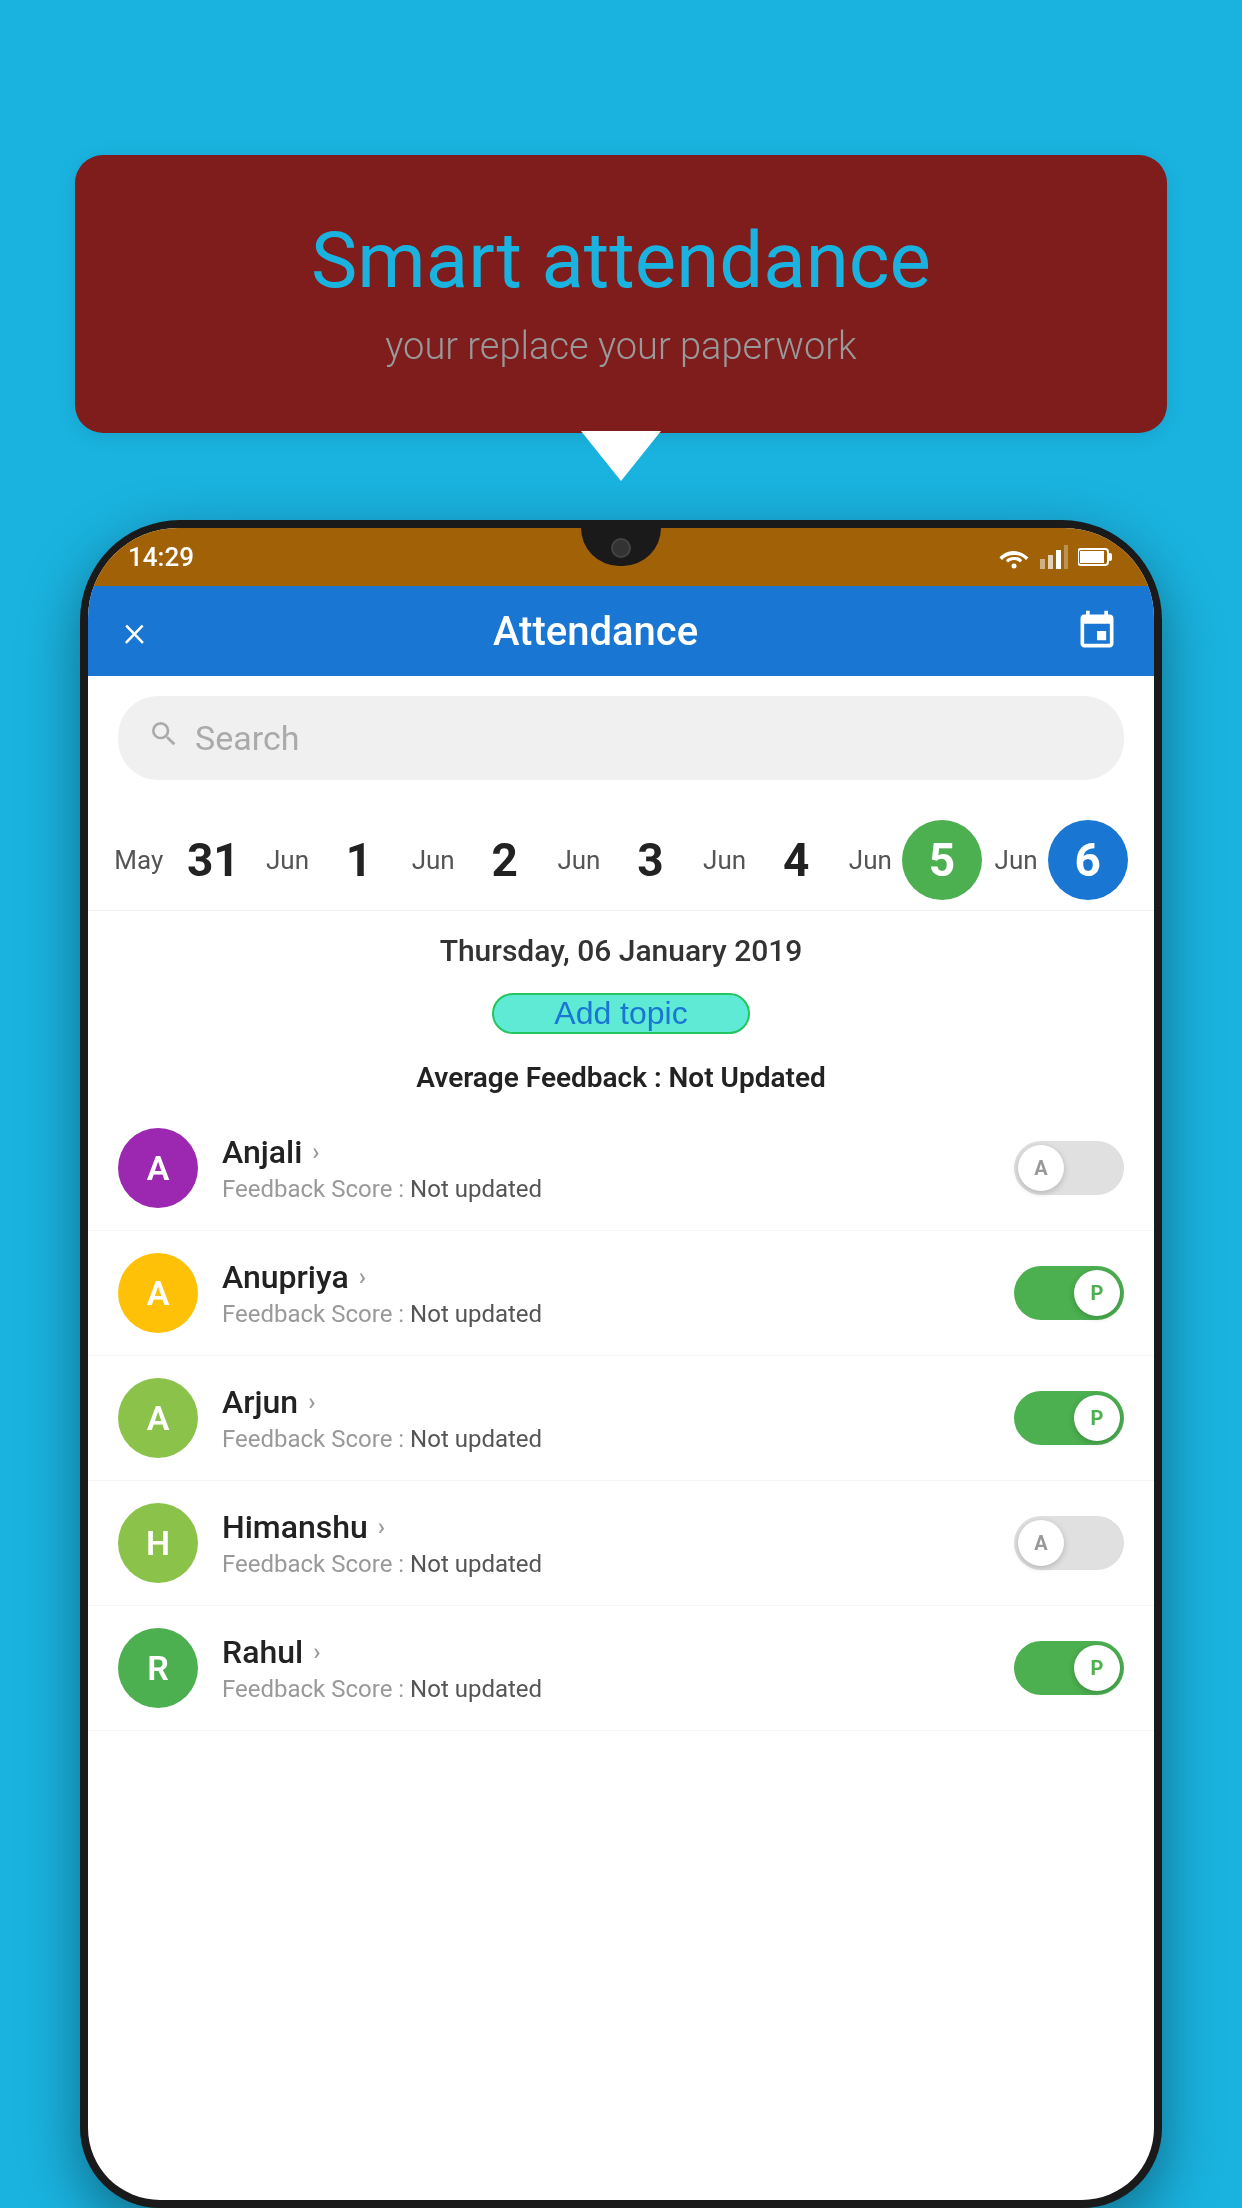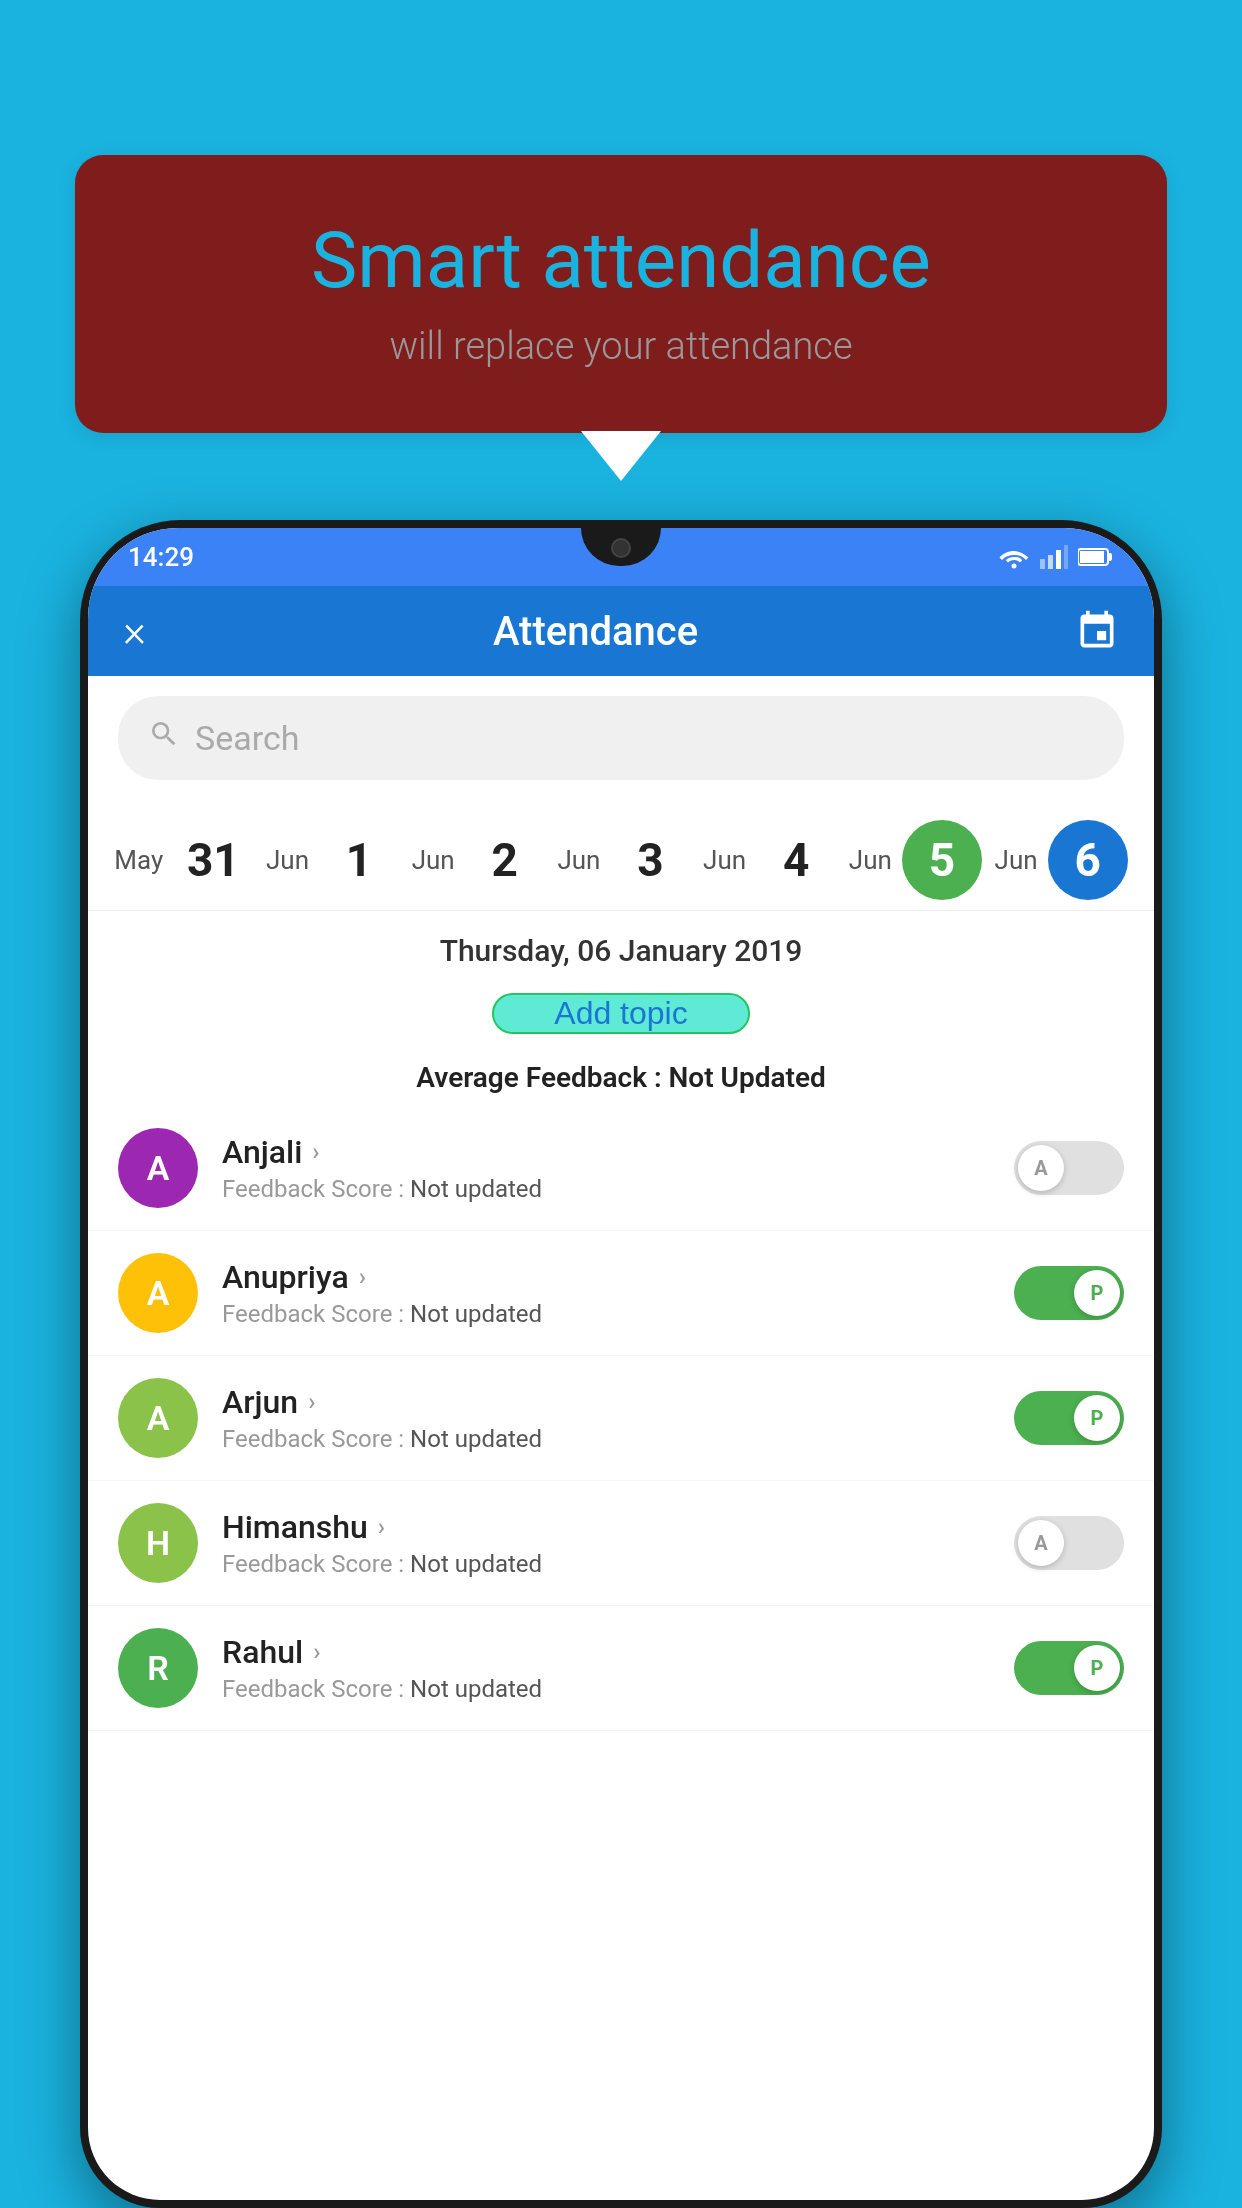"will replace your attendance" div.bubble-subtitle { text: will replace your attendance -> your replace your paperwork }
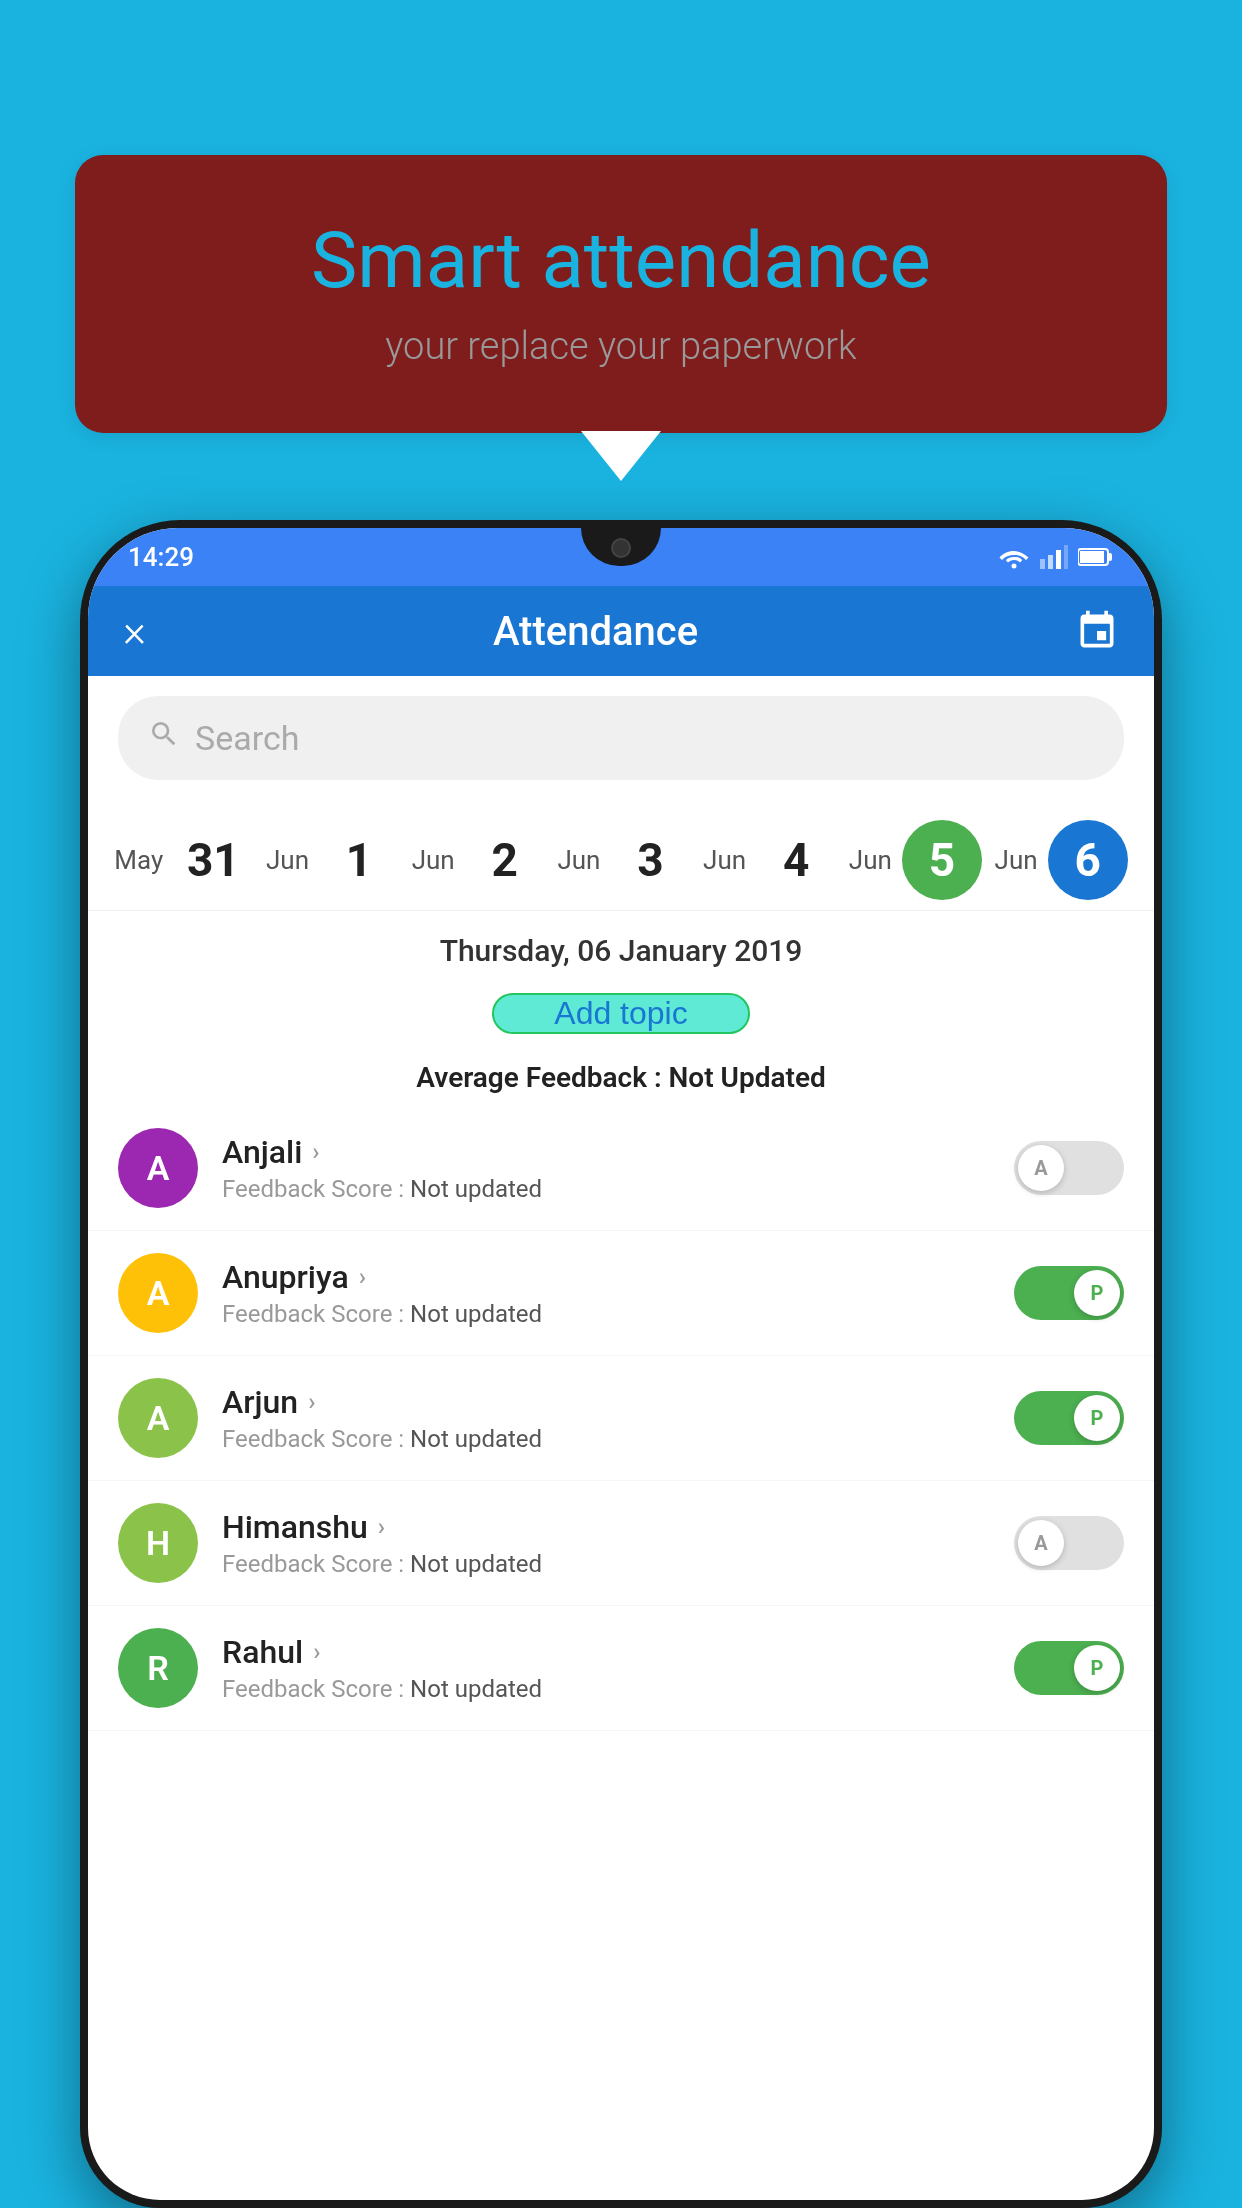"14:29" .status-bar { background: #3b82f6 -> #a16207 }
